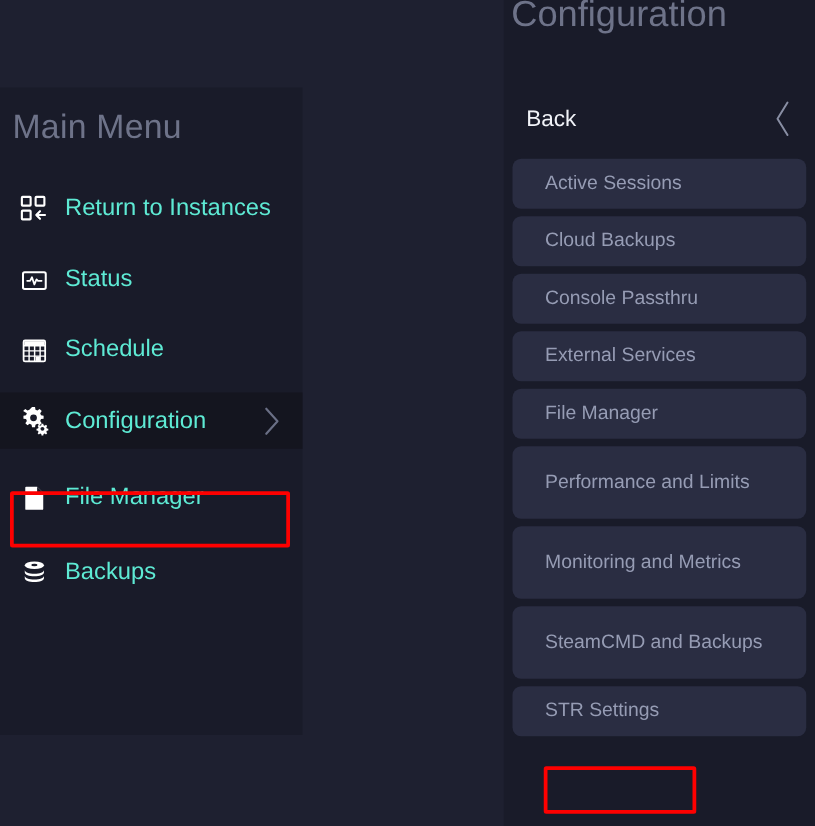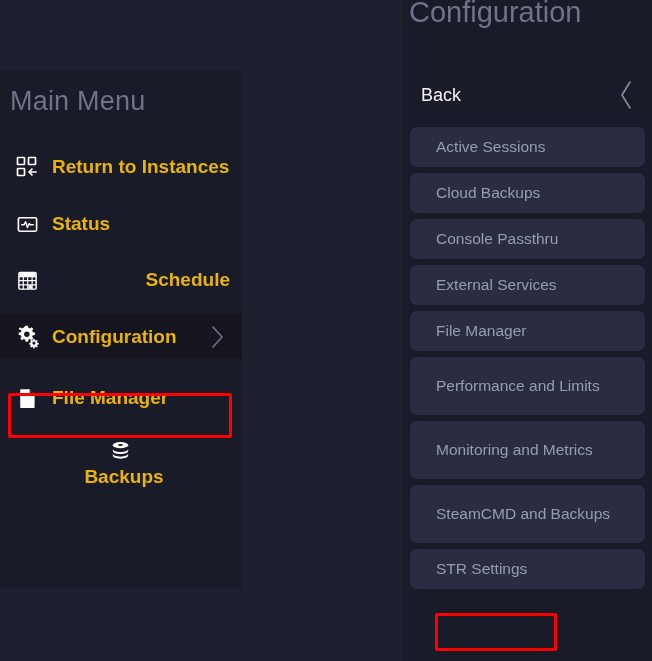"Return to Instances" .menu-item .mi-label { color: #eab308 -> #5eead4; font-weight: bold -> none }
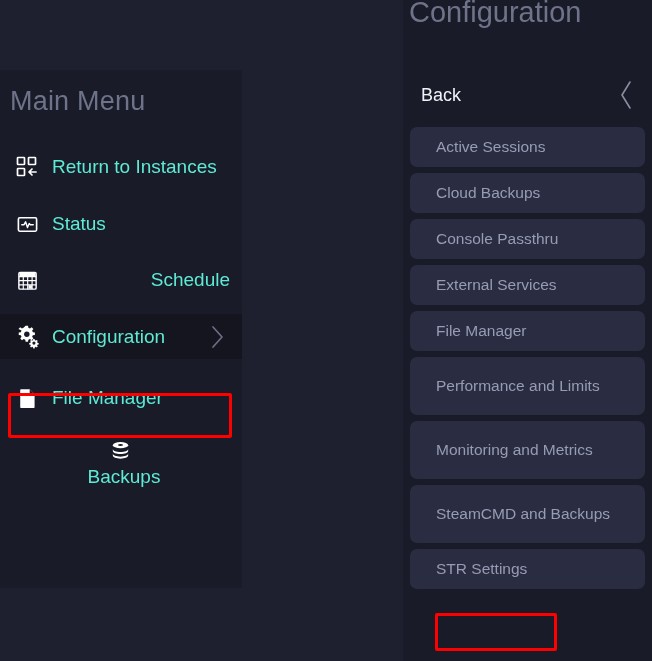"Schedule" #mi-schedule { justify-content: space-between -> none }
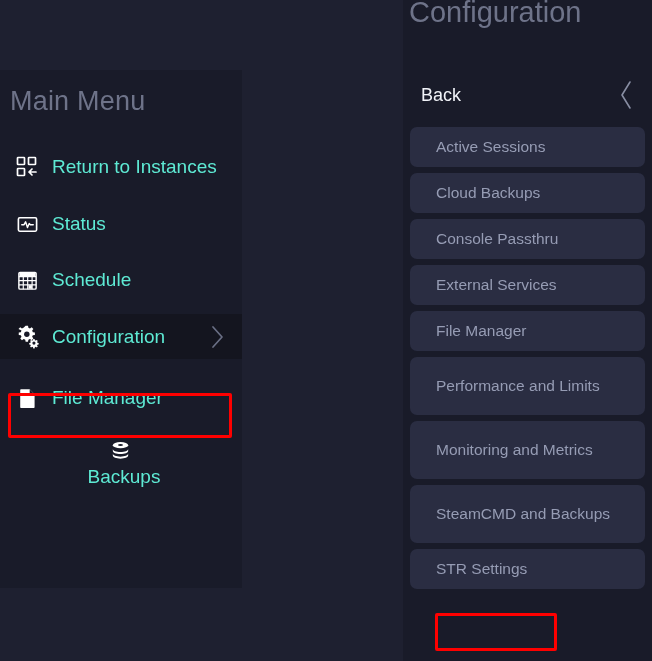"Backups" #mi-backups { flex-direction: column -> none }
